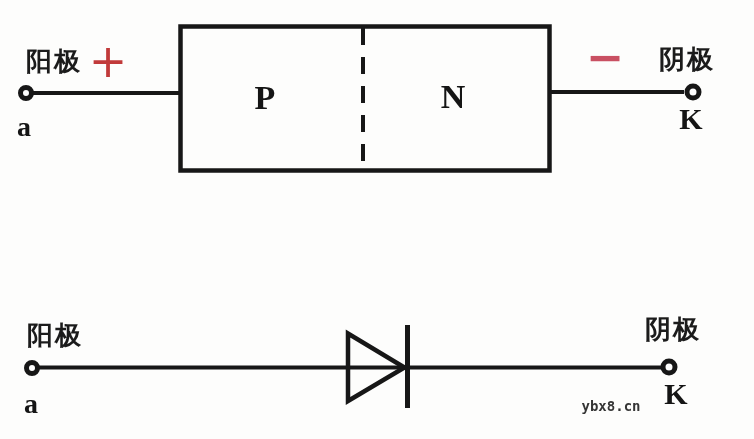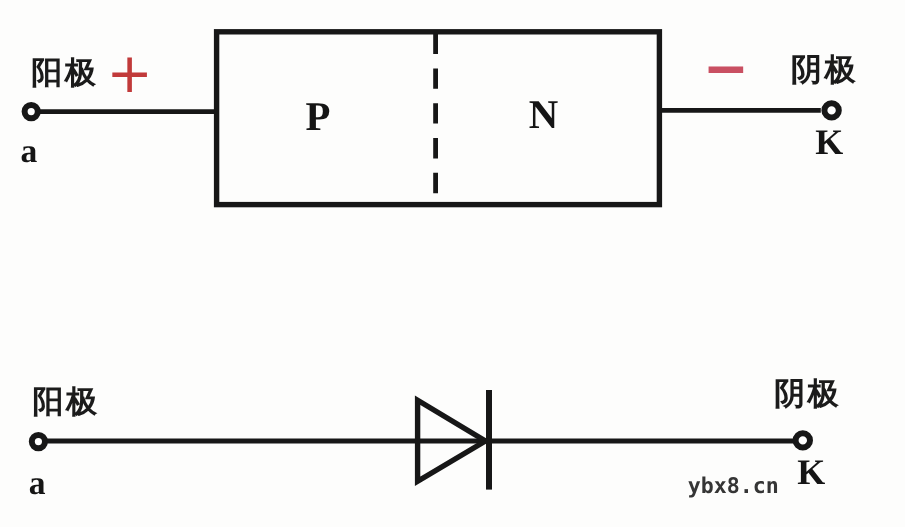"ybx8.cn" .watermark { font-size: 18px -> 14px }
